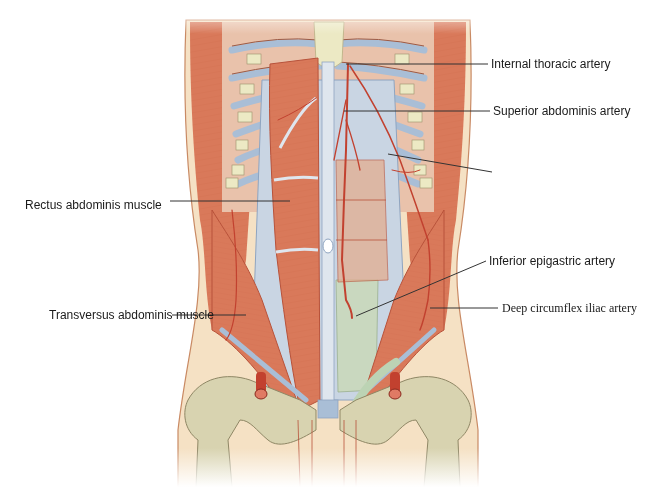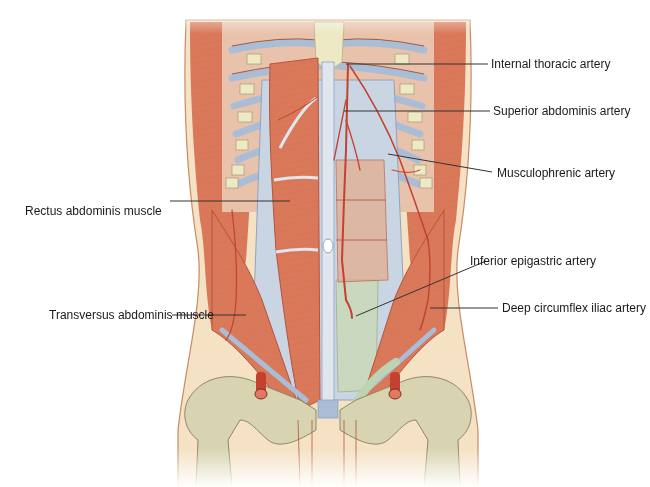"Musculophrenic artery" span.label { html: <span>Musculophrenic artery</span> -> none }
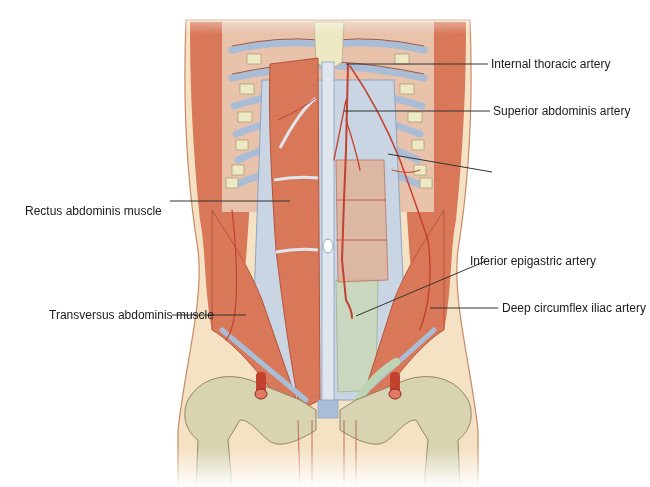"Rectus abdominis muscle" span.label { top: 204px -> 198px }
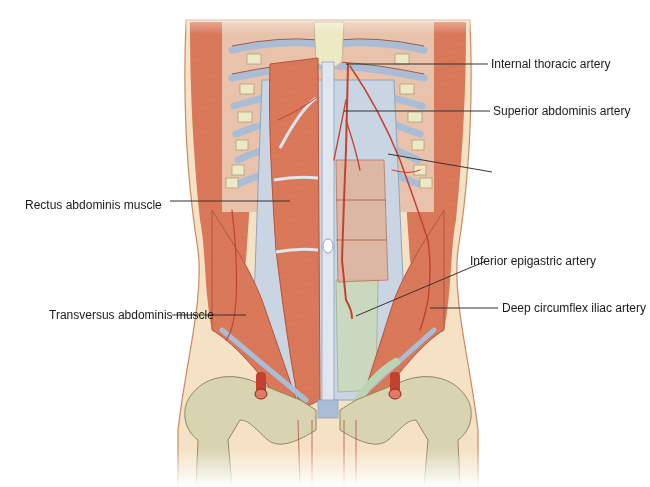"Inferior epigastric artery" span.label { left: 470px -> 489px }
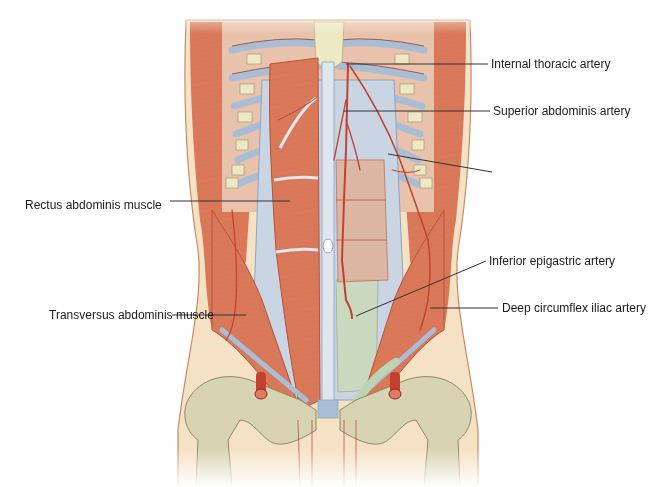"Deep circumflex iliac artery" span.label { font-family: none -> Liberation Serif, serif }
